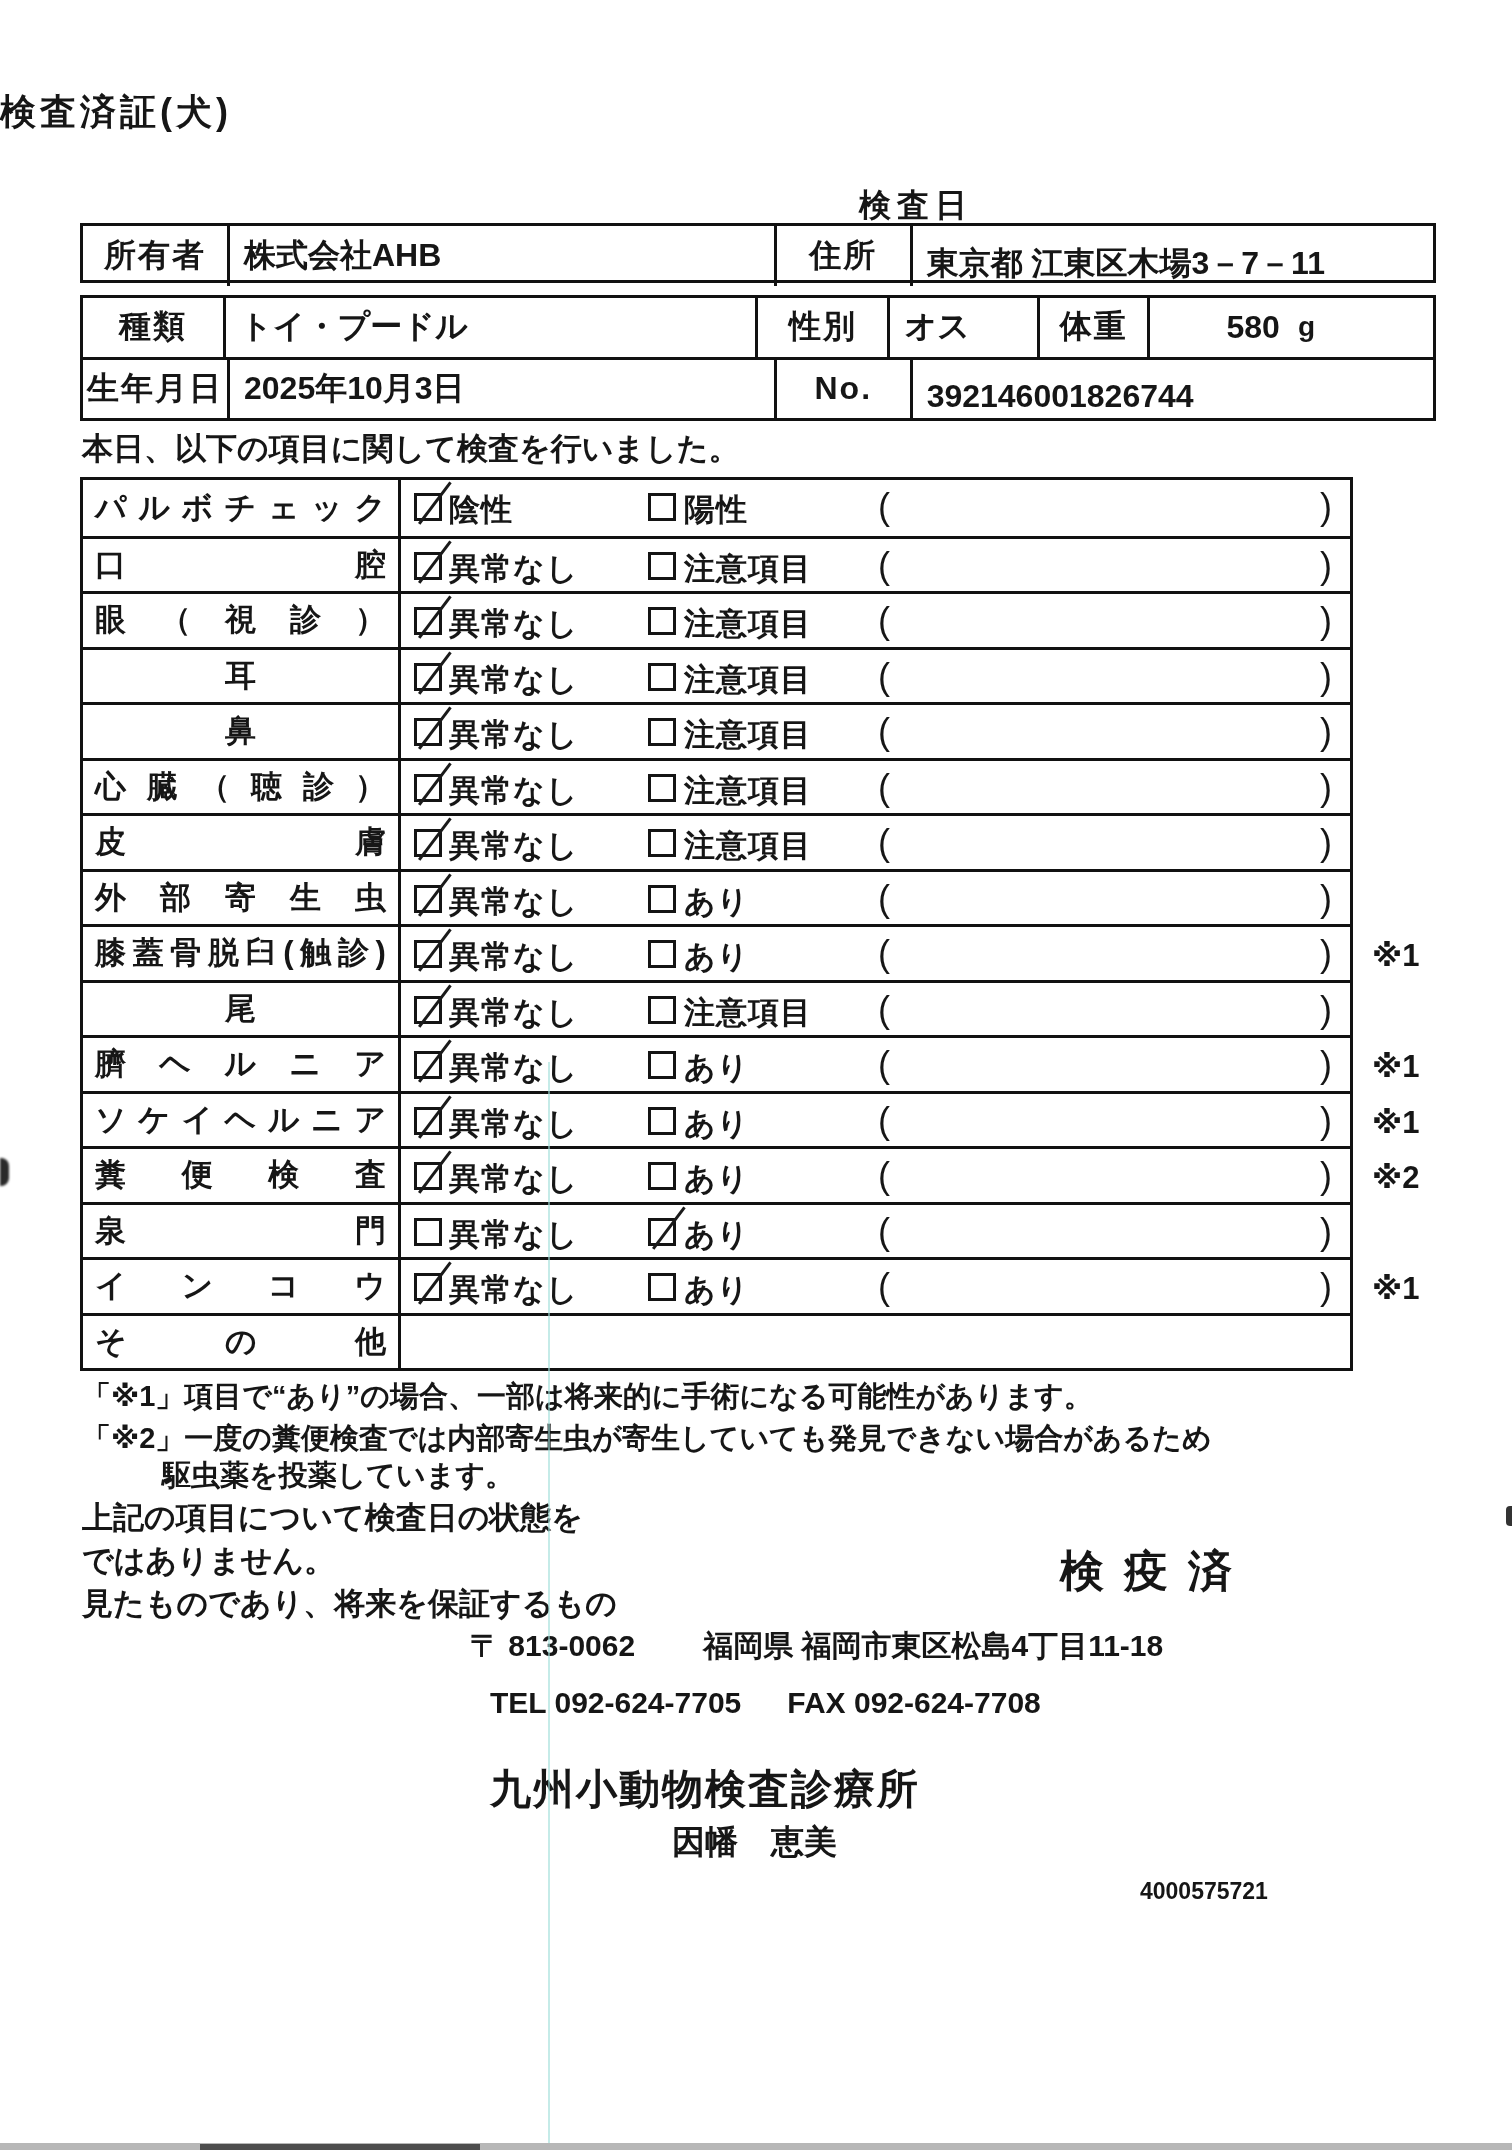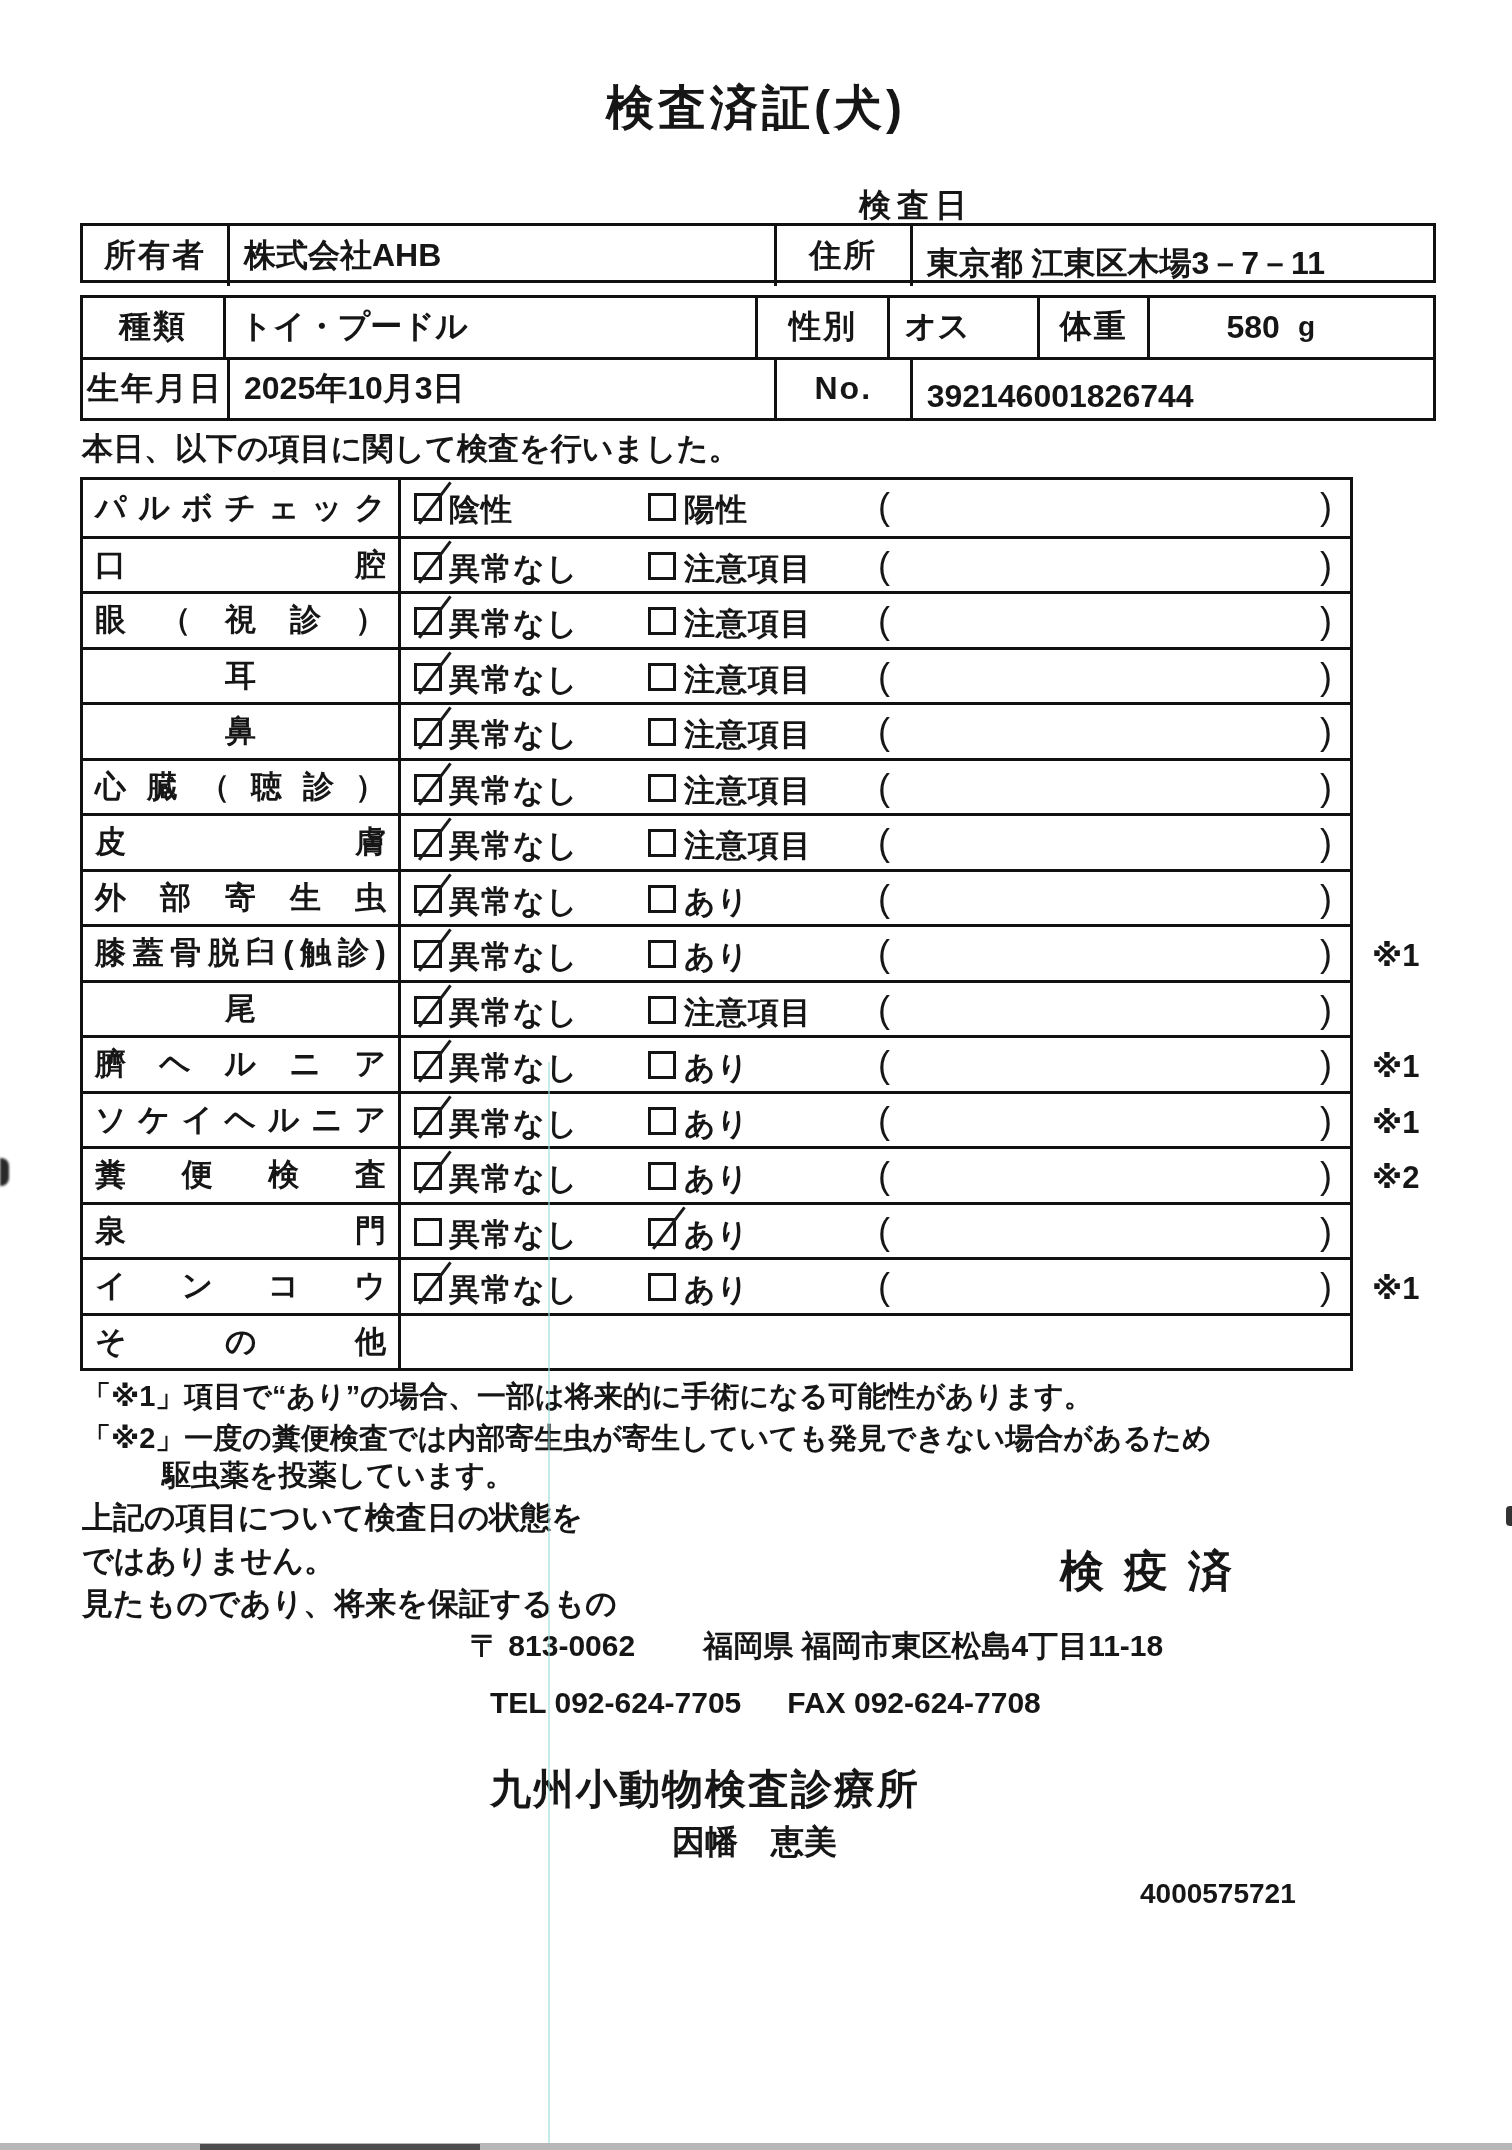"検査済証(犬)" .doc-title { font-size: 48px -> 36px; text-align: center -> none; top: 76px -> 88px }
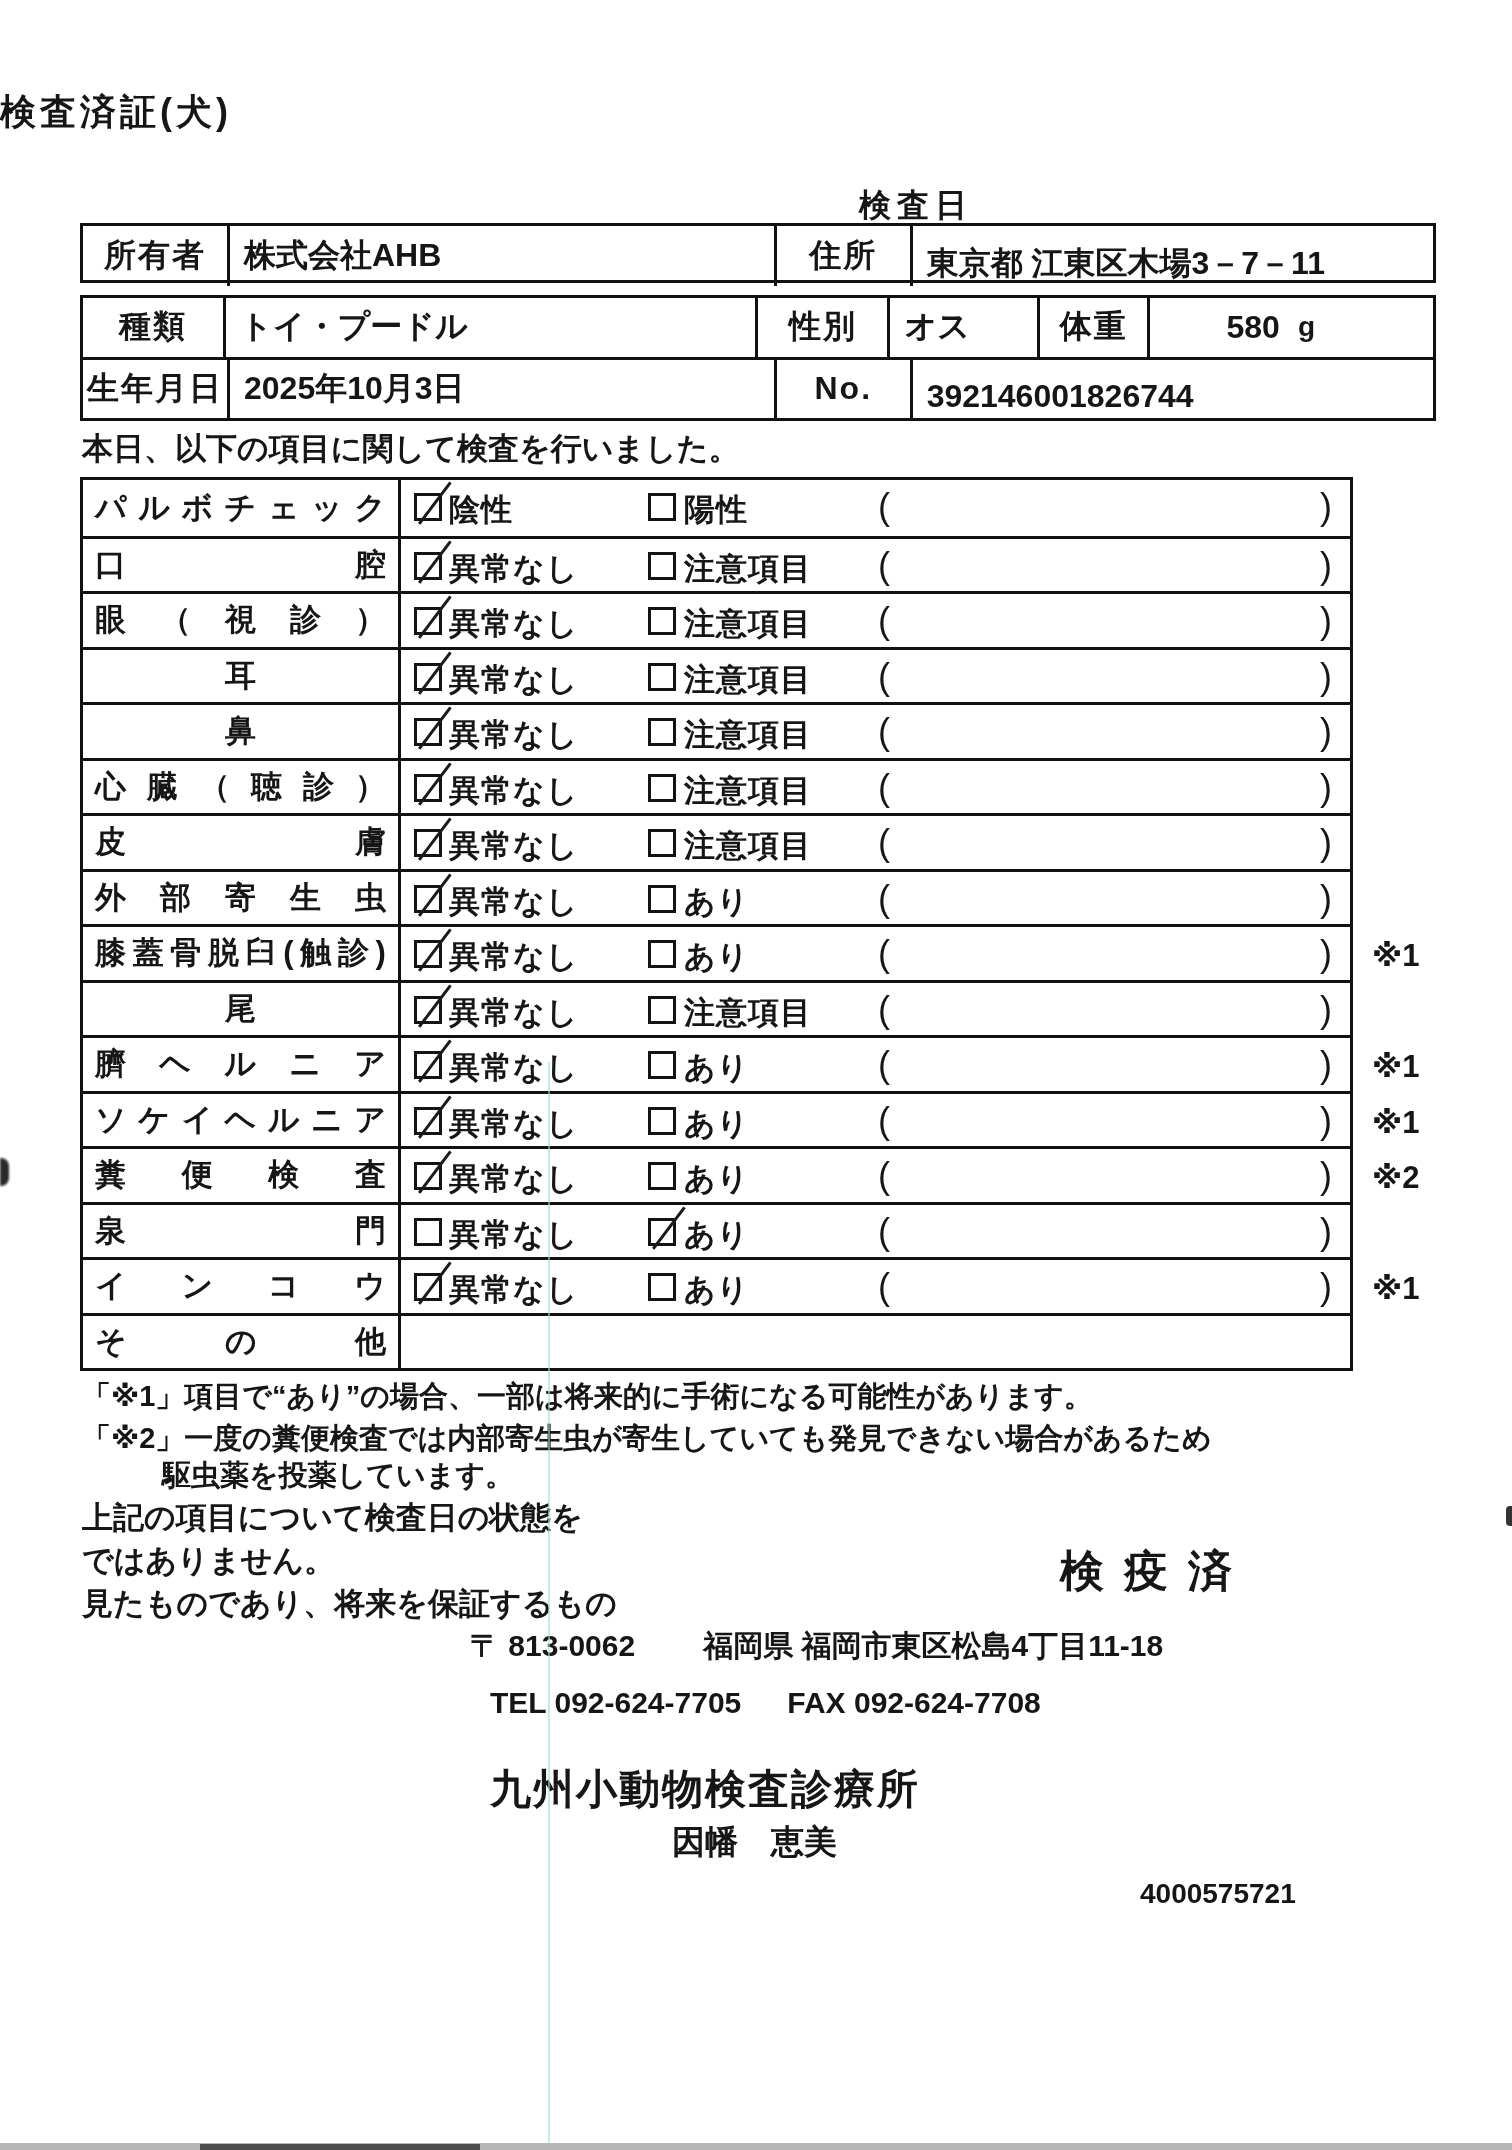"4000575721" .serial { font-size: 28px -> 23px }
